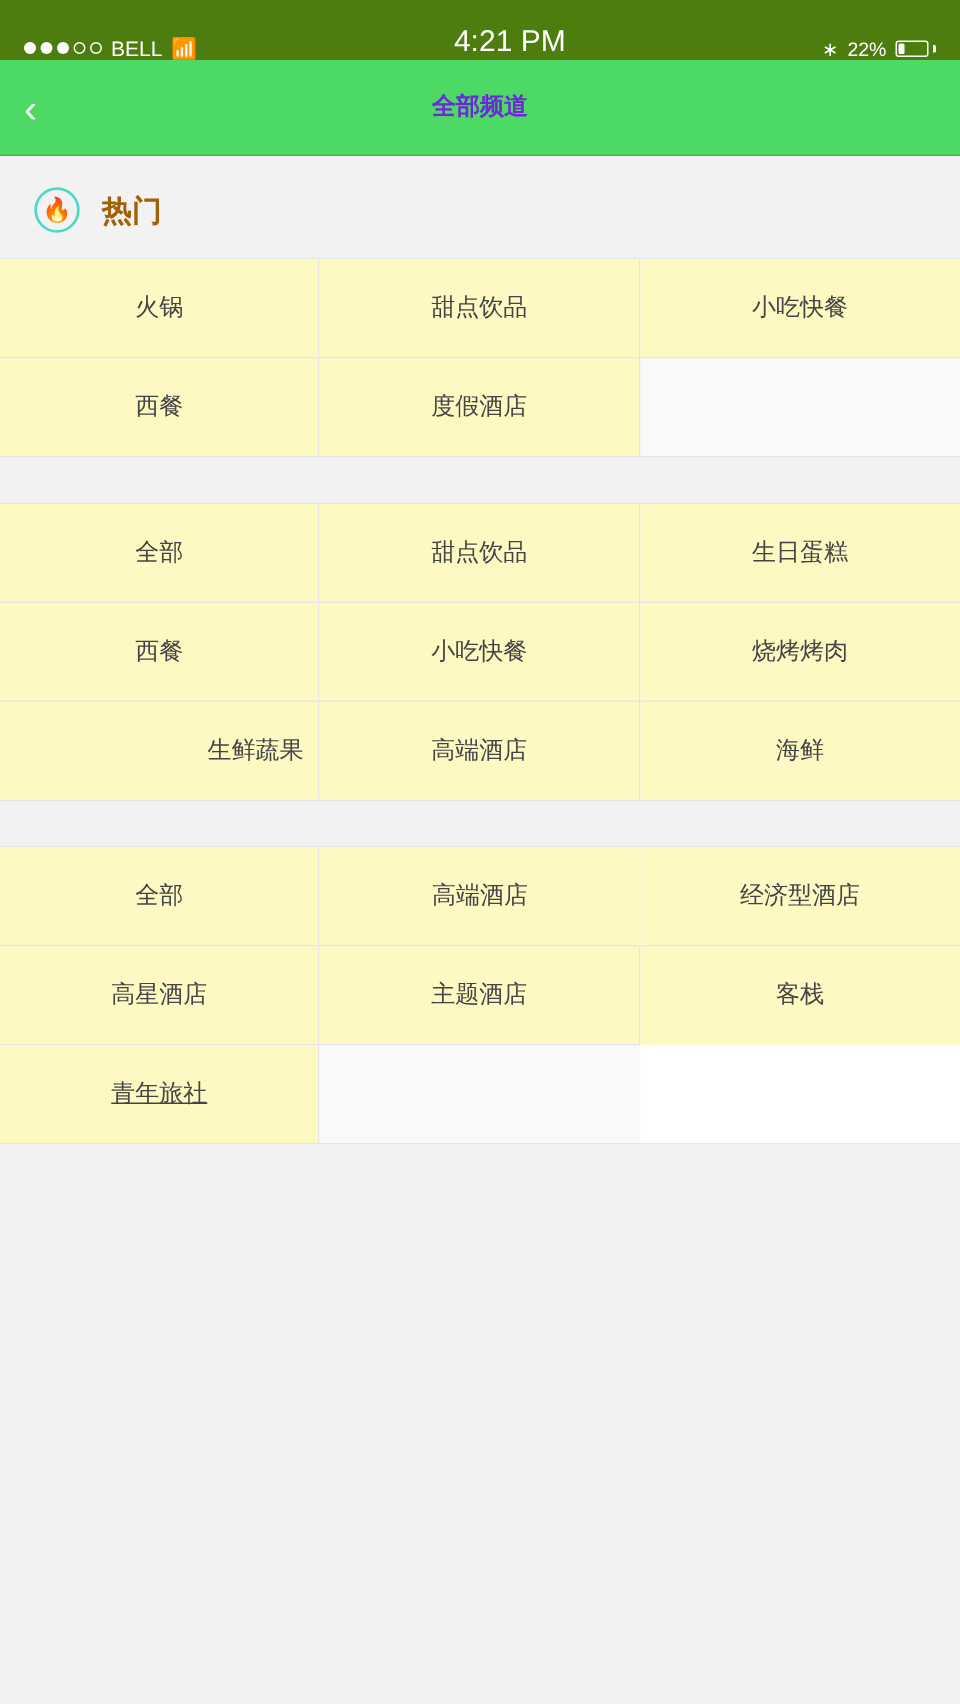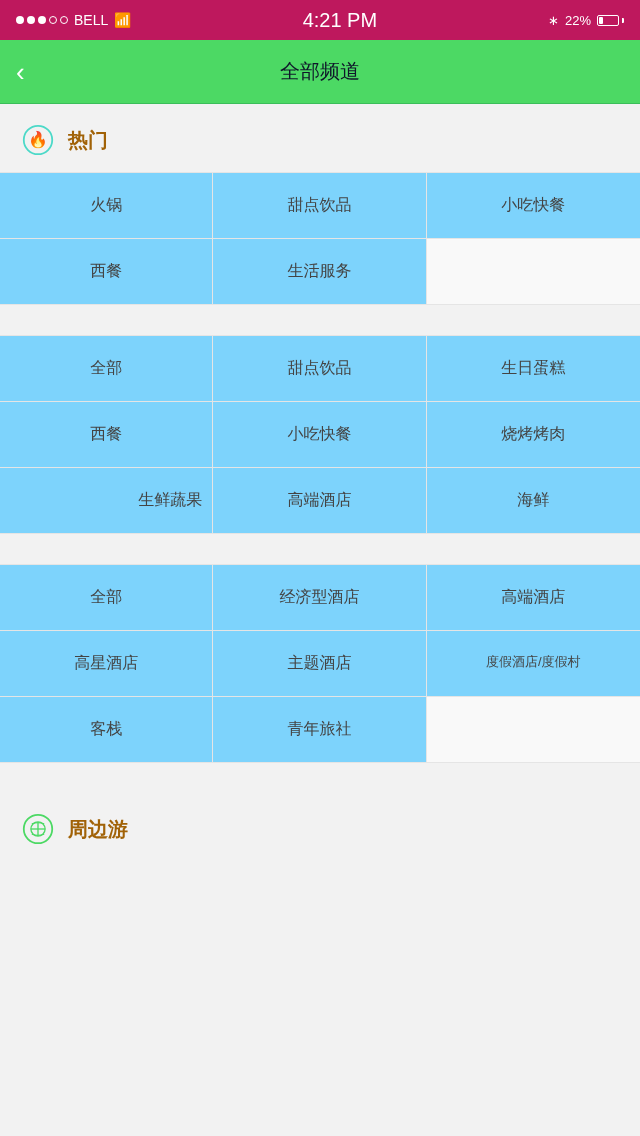"BELL" .status-bar { align-items: center -> flex-end; background: #be185d -> #4d7c0f }
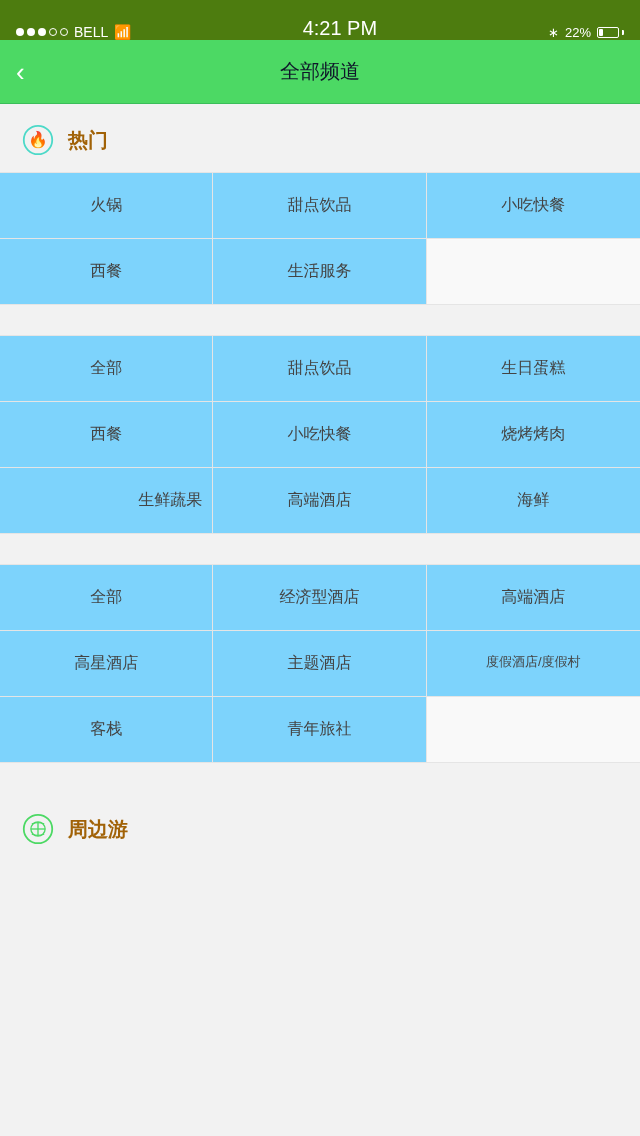"全部频道" .nav-title { color: #0f172a -> #6d28d9; font-size: 20px -> 16px; font-weight: 400 -> 700 }
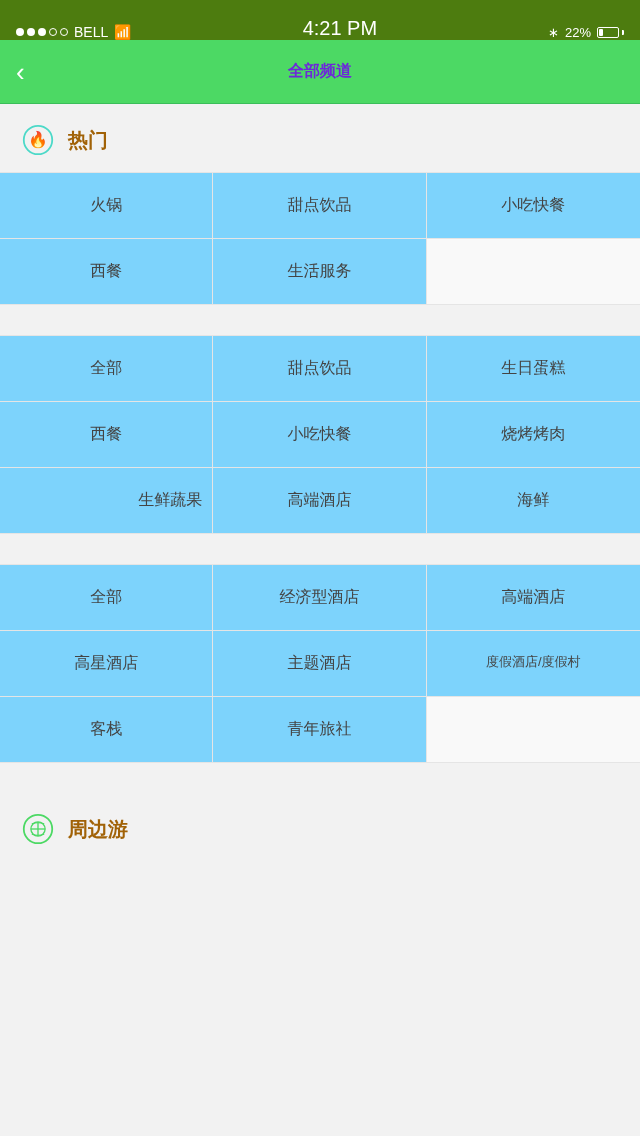"火锅" .grid-item { background: #7dd3fc -> #fef9c3 }
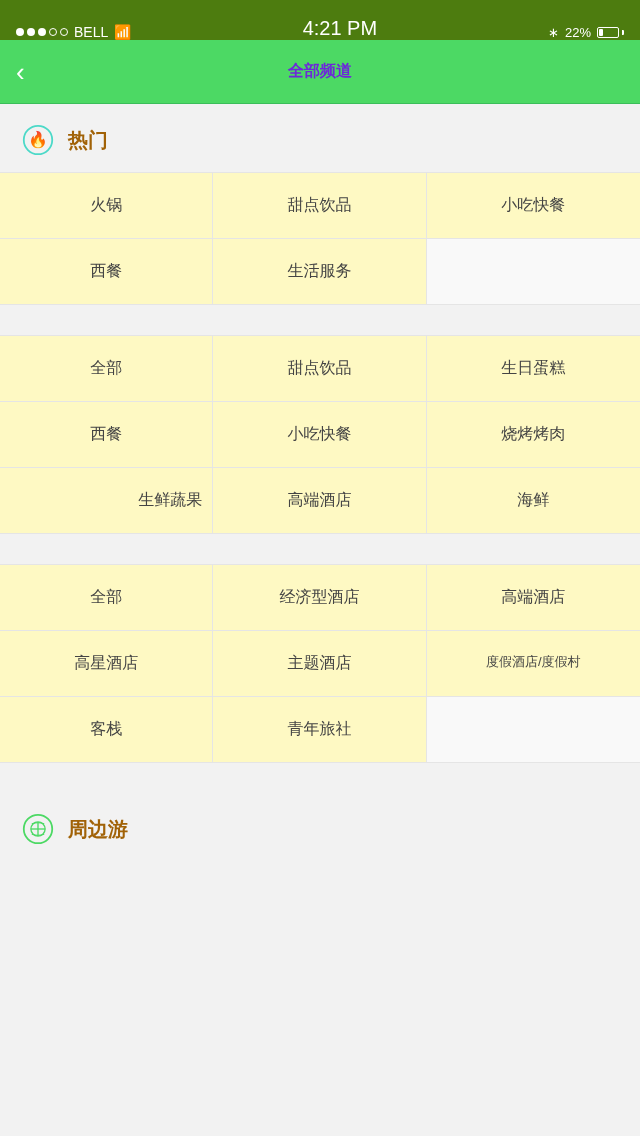"生活服务" div.grid-item { text: 生活服务 -> 度假酒店 }
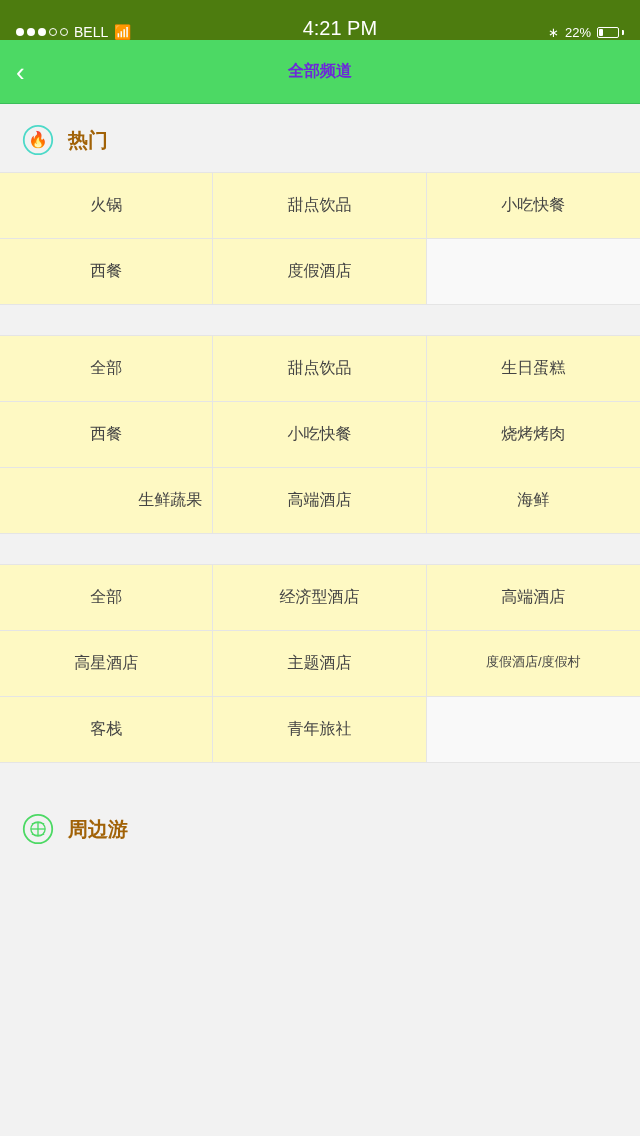"经济型酒店" div.grid-item { order: before "高端酒店" -> after "高端酒店" }
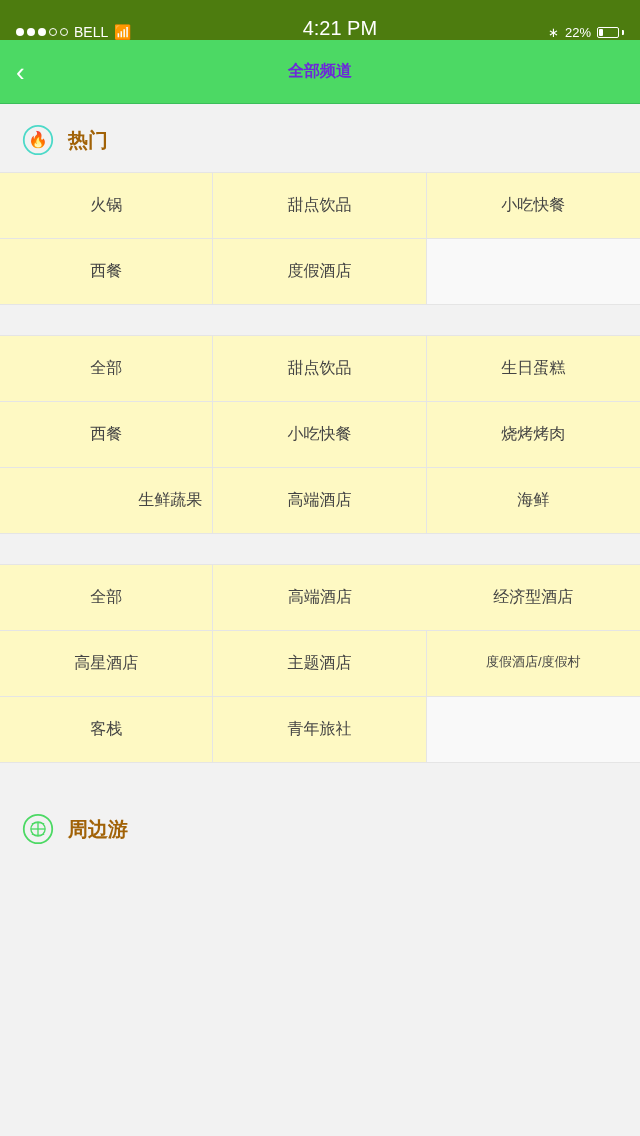"度假酒店/度假村" div.grid-item { html: <div>度假酒店/度假村</div> -> none }
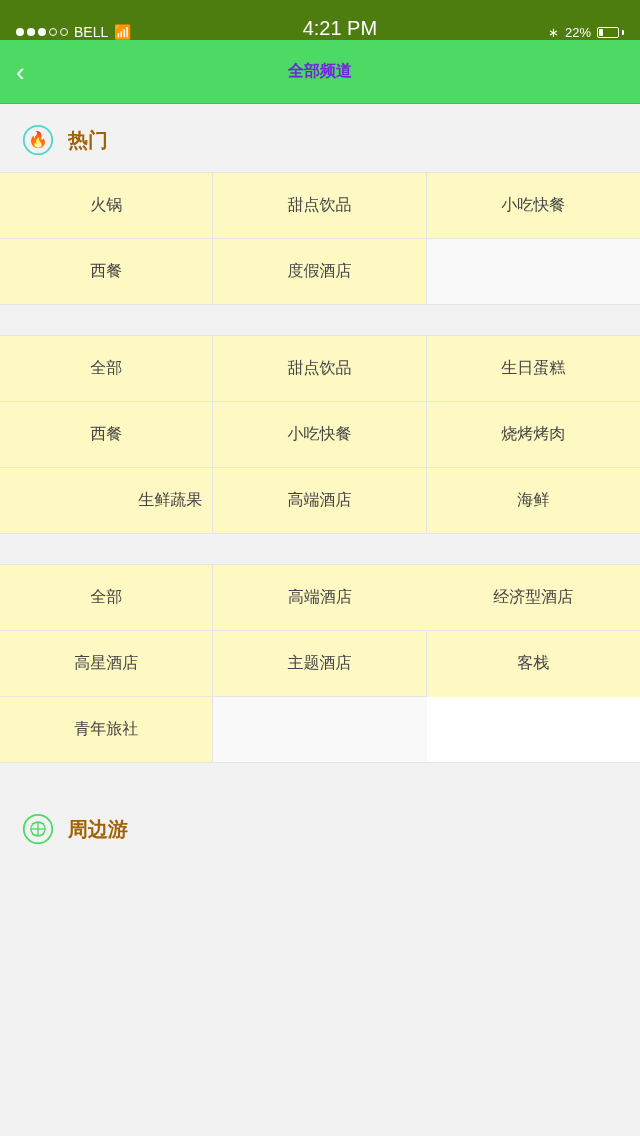"青年旅社" div.grid-item { text-decoration: none -> underline }
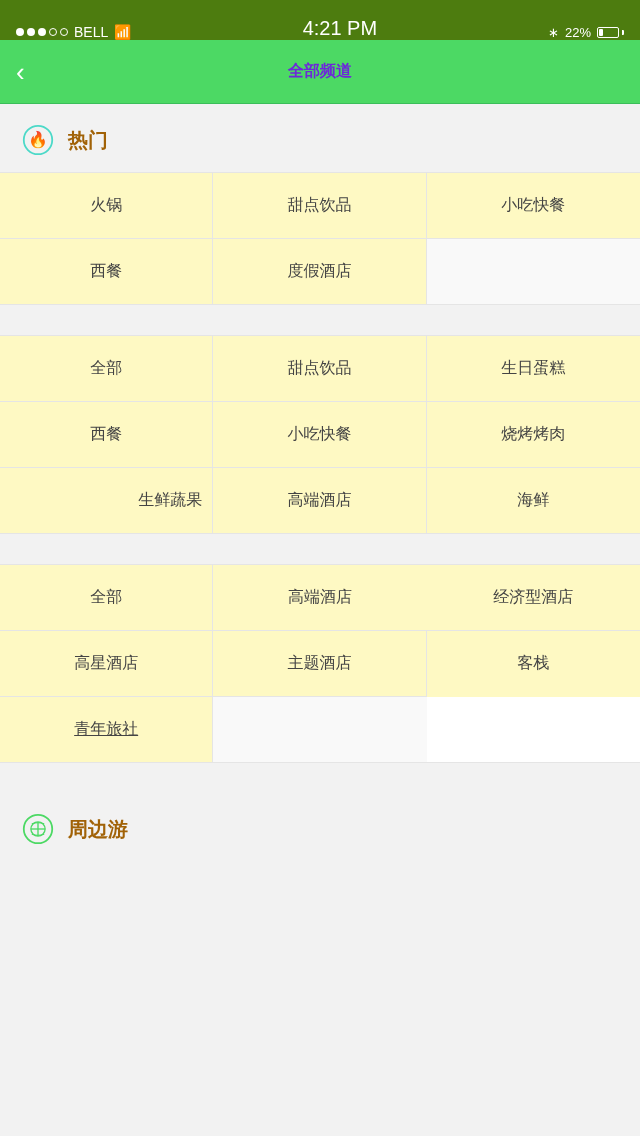"周边游" div.section { html: <div> <div> <div> <svg> <circle></circle> <circle></circle> <line></line> <line></line> <path></path> <path></path> </svg> </div> <span>周边游</span> </div> </div> -> none }
